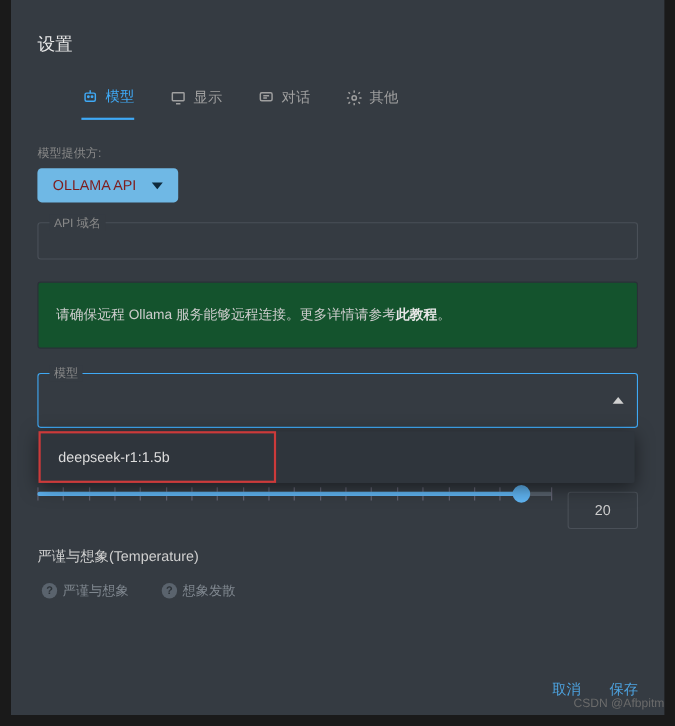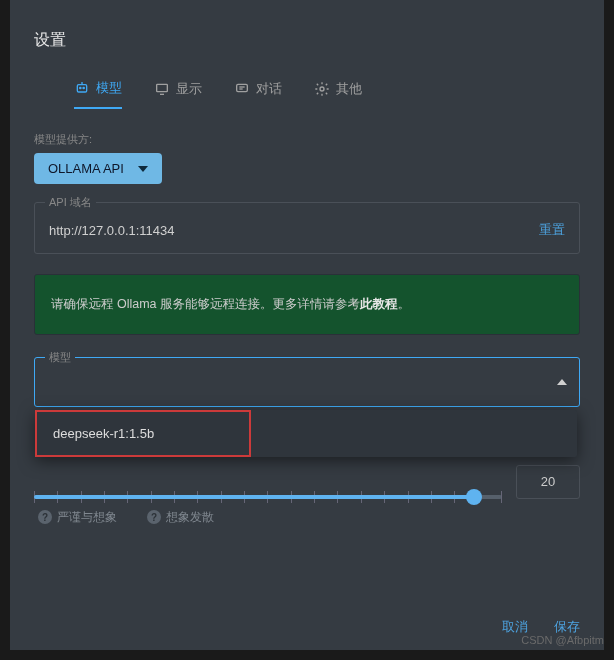"OLLAMA API" .provider-btn { color: #0f172a -> #7f1d1d }
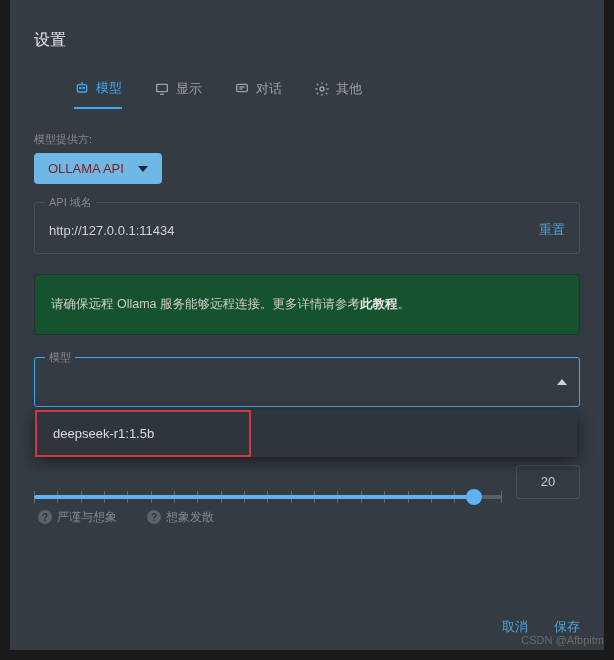"http://127.0.0.1:11434" div.api-row { html: <div> <span>http://127.0.0.1:11434</span> <span>重置</span> </div> -> none }
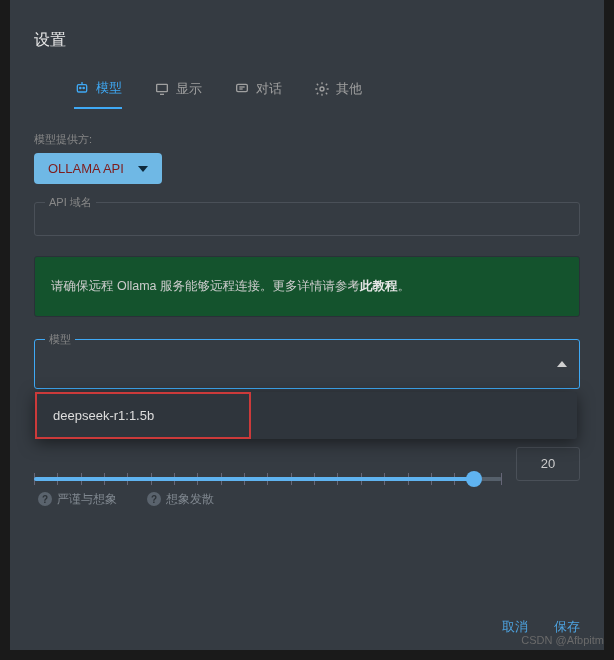"20" .slider-row { align-items: flex-end -> flex-start }
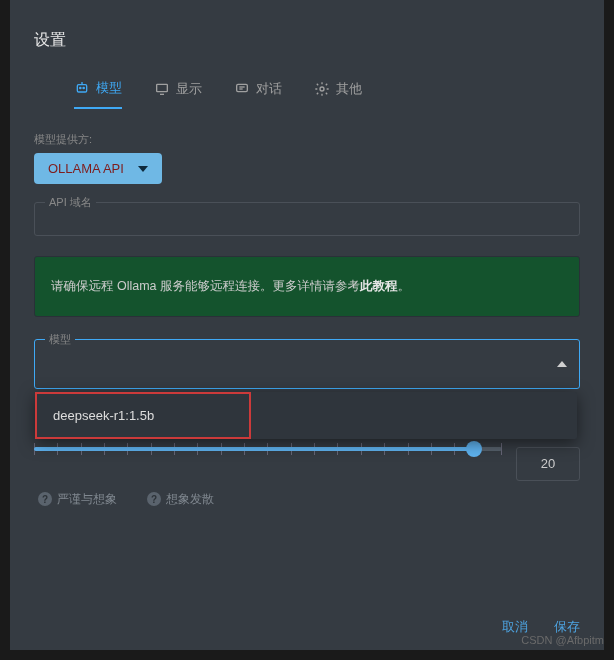"严谨与想象(Temperature)" div.param-label { html: none -> <div>严谨与想象(Temperature)</div> }
